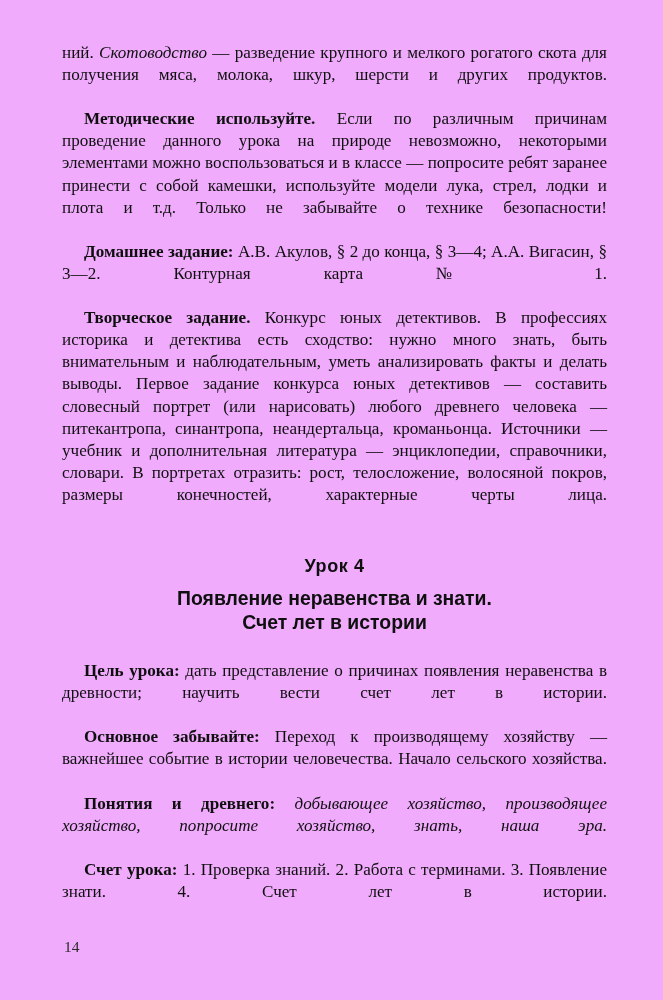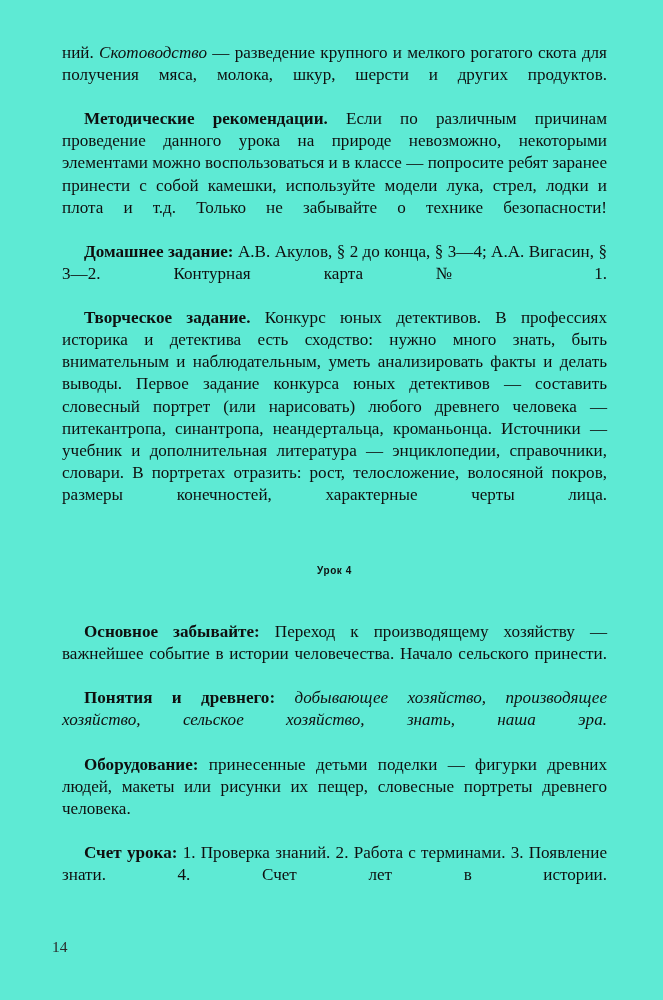"ний. Скотоводство — разведение крупного" div.page { background: #5eead4 -> #f0abfc }
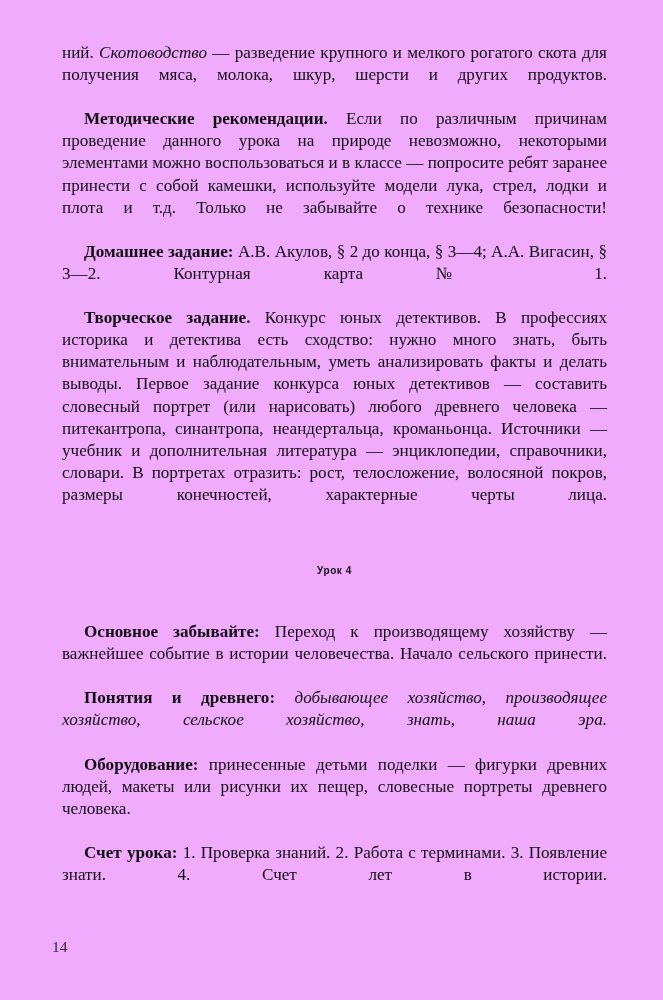"Методические рекомендации." b.run-head { text: рекомендации -> используйте }
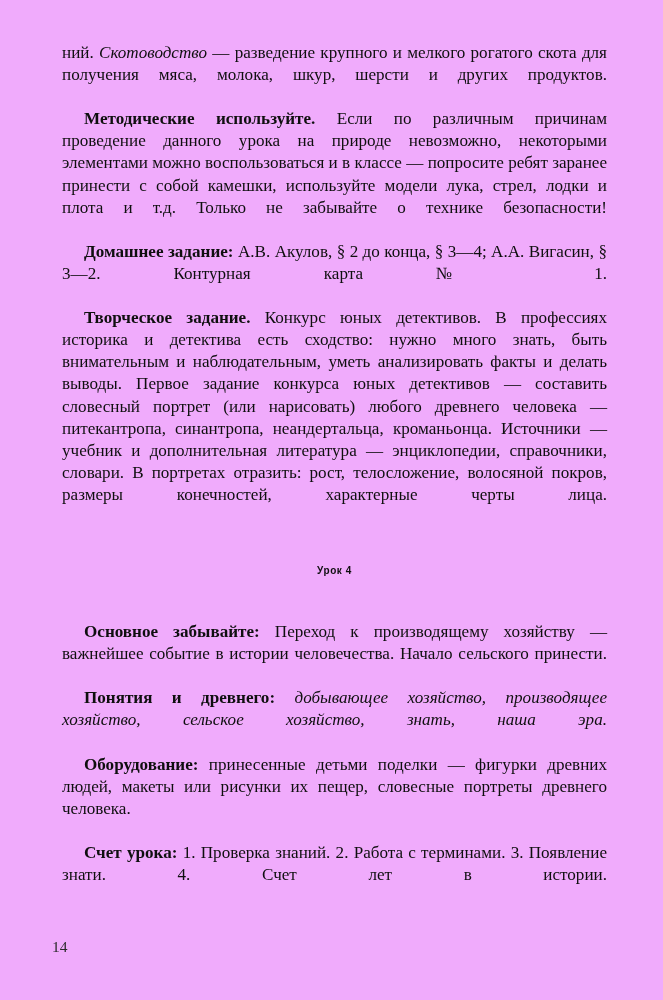"Урок 4" .lesson-label { font-size: 10px -> 18px; margin: 11px -> 2px }
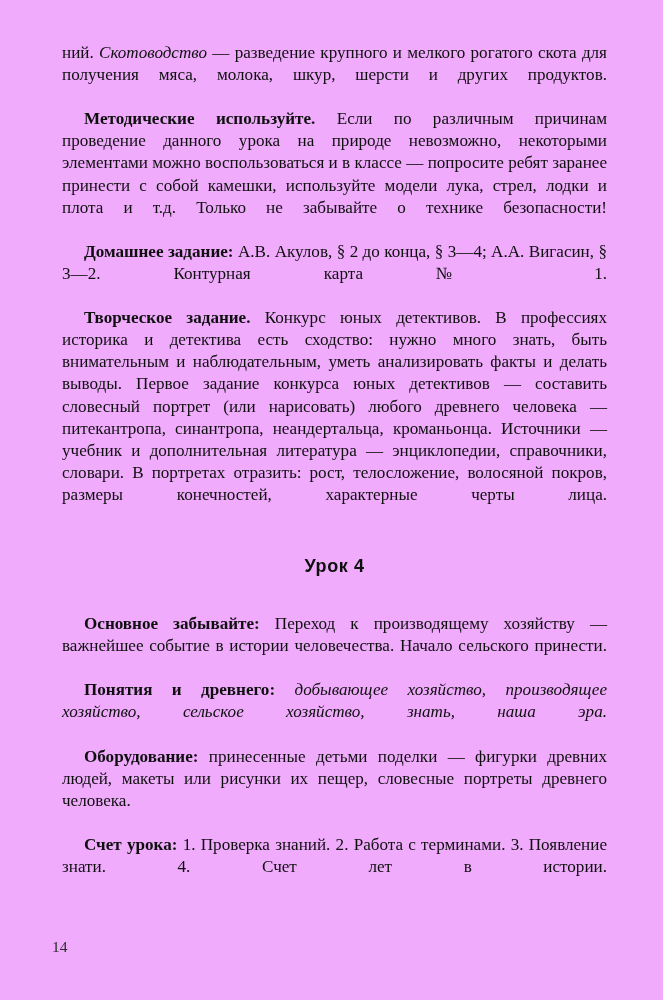"Появление неравенства и знати." div.lesson-title { html: none -> <div>Появление неравенства и знати.</div> }
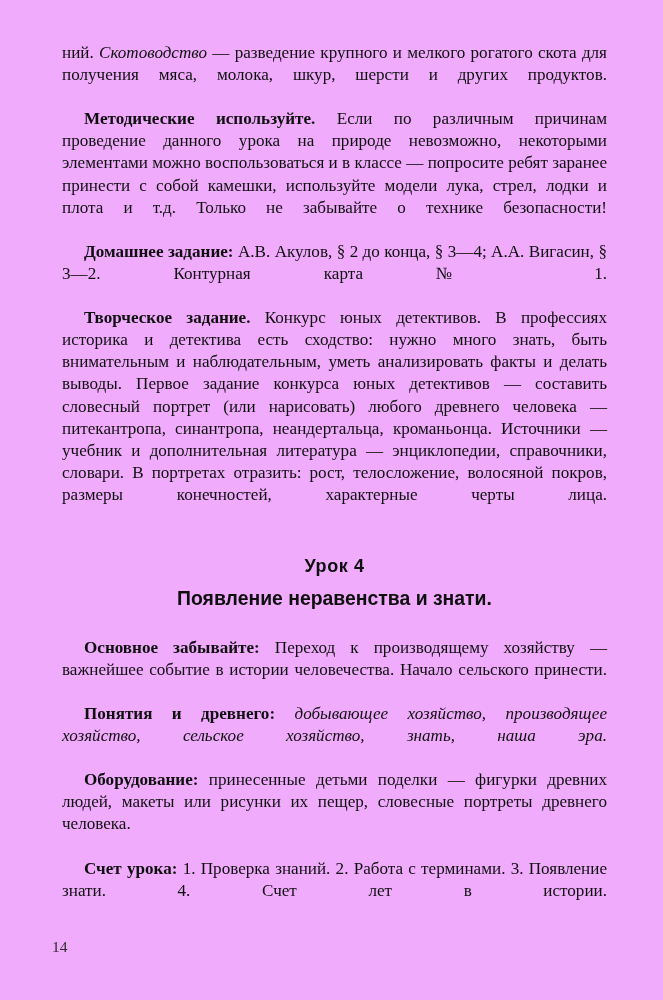"Счет лет в истории" div.lesson-title { html: none -> <div>Счет лет в истории</div> }
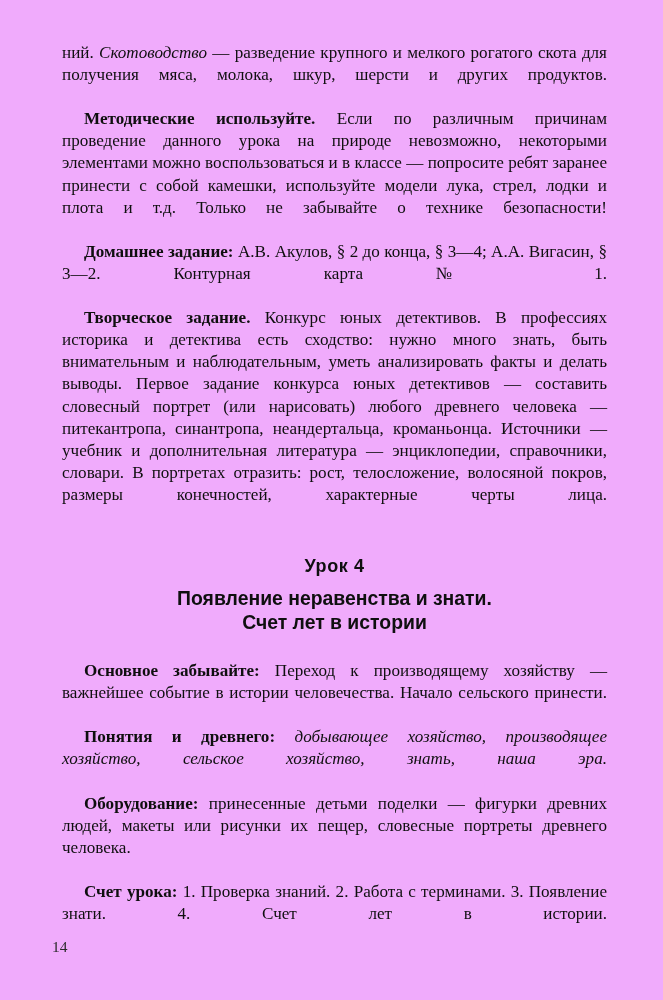"Цель урока: дать представление о" p.para { html: none -> <p><b>Цель урока:</b> <span>дать представление о причинах появления неравенства в древности; научить вести счет лет в истории.</span></p> }
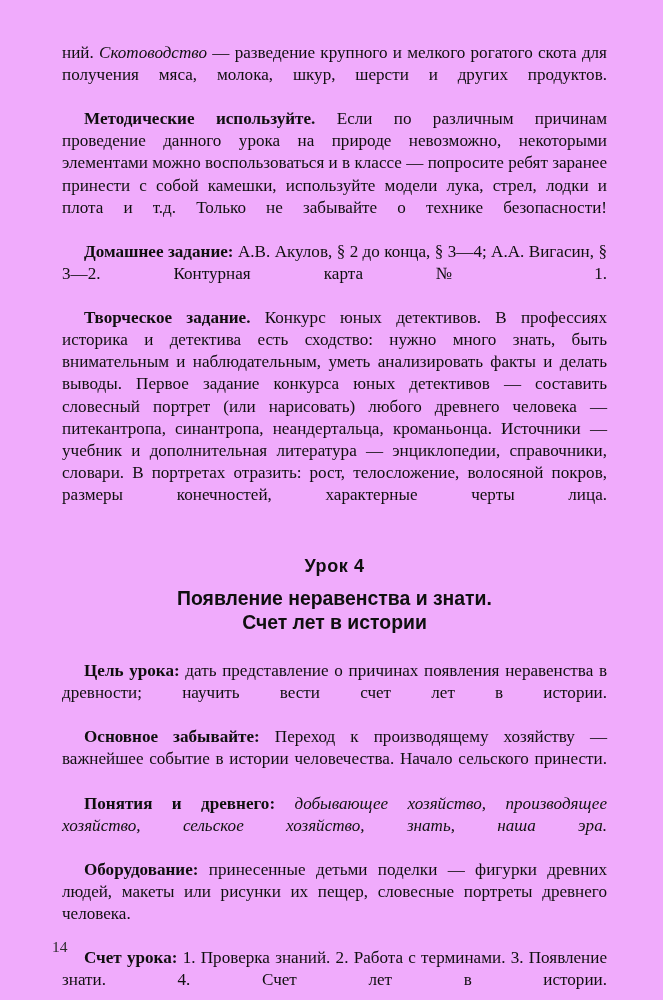"Переход к производящему хозяйству —" span { text: принести -> хозяйства }
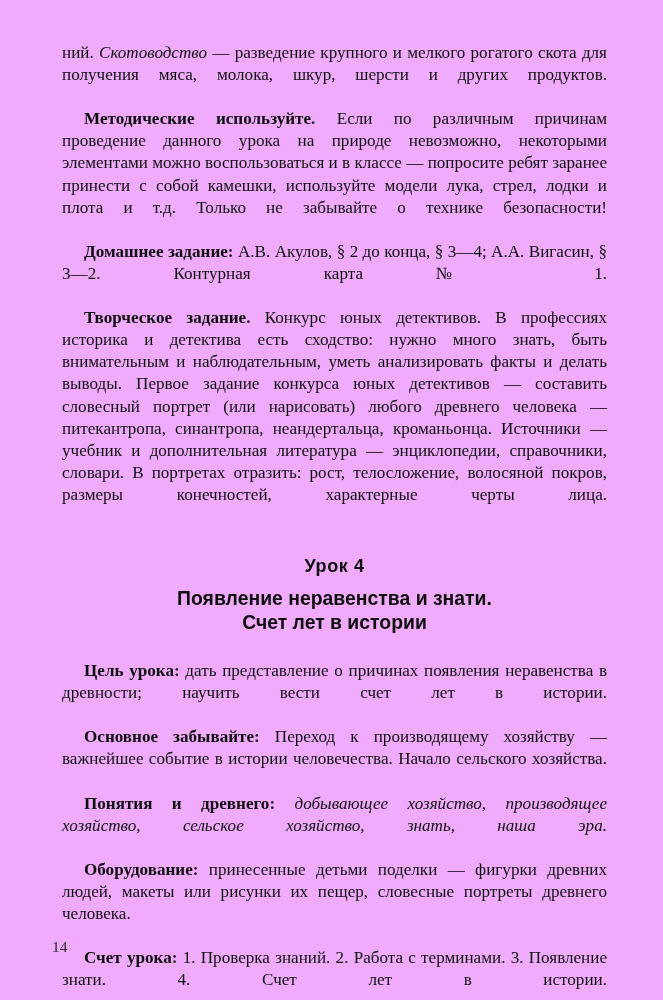"добывающее хозяйство, производящее" i.term { text: сельское -> попросите }
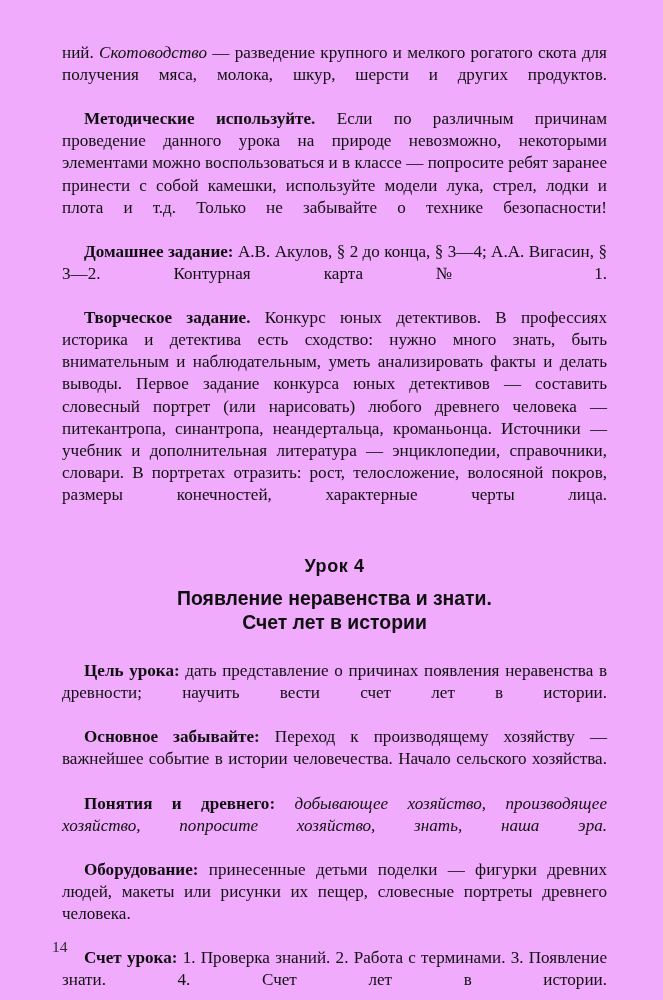"Оборудование: принесенные детьми поделки" p.para { html: <p><b>Оборудование:</b> <span>принесенные детьми поделки — фигурки древних людей, макеты или рисунки их пещер, словесные портреты древнего человека.</span></p> -> none }
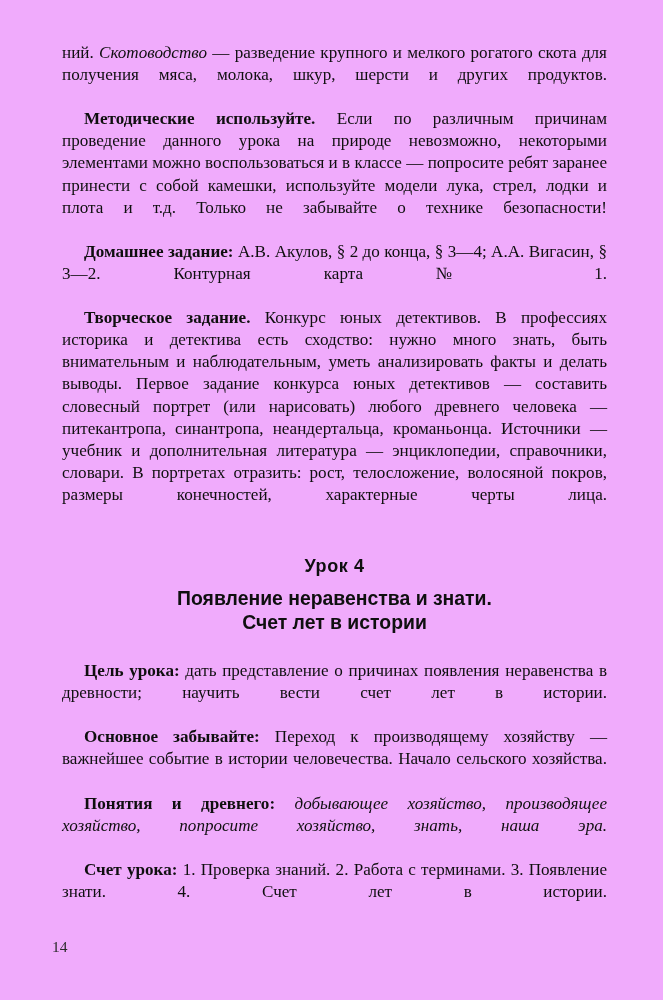"14" .page-number { left: 52px -> 64px }
